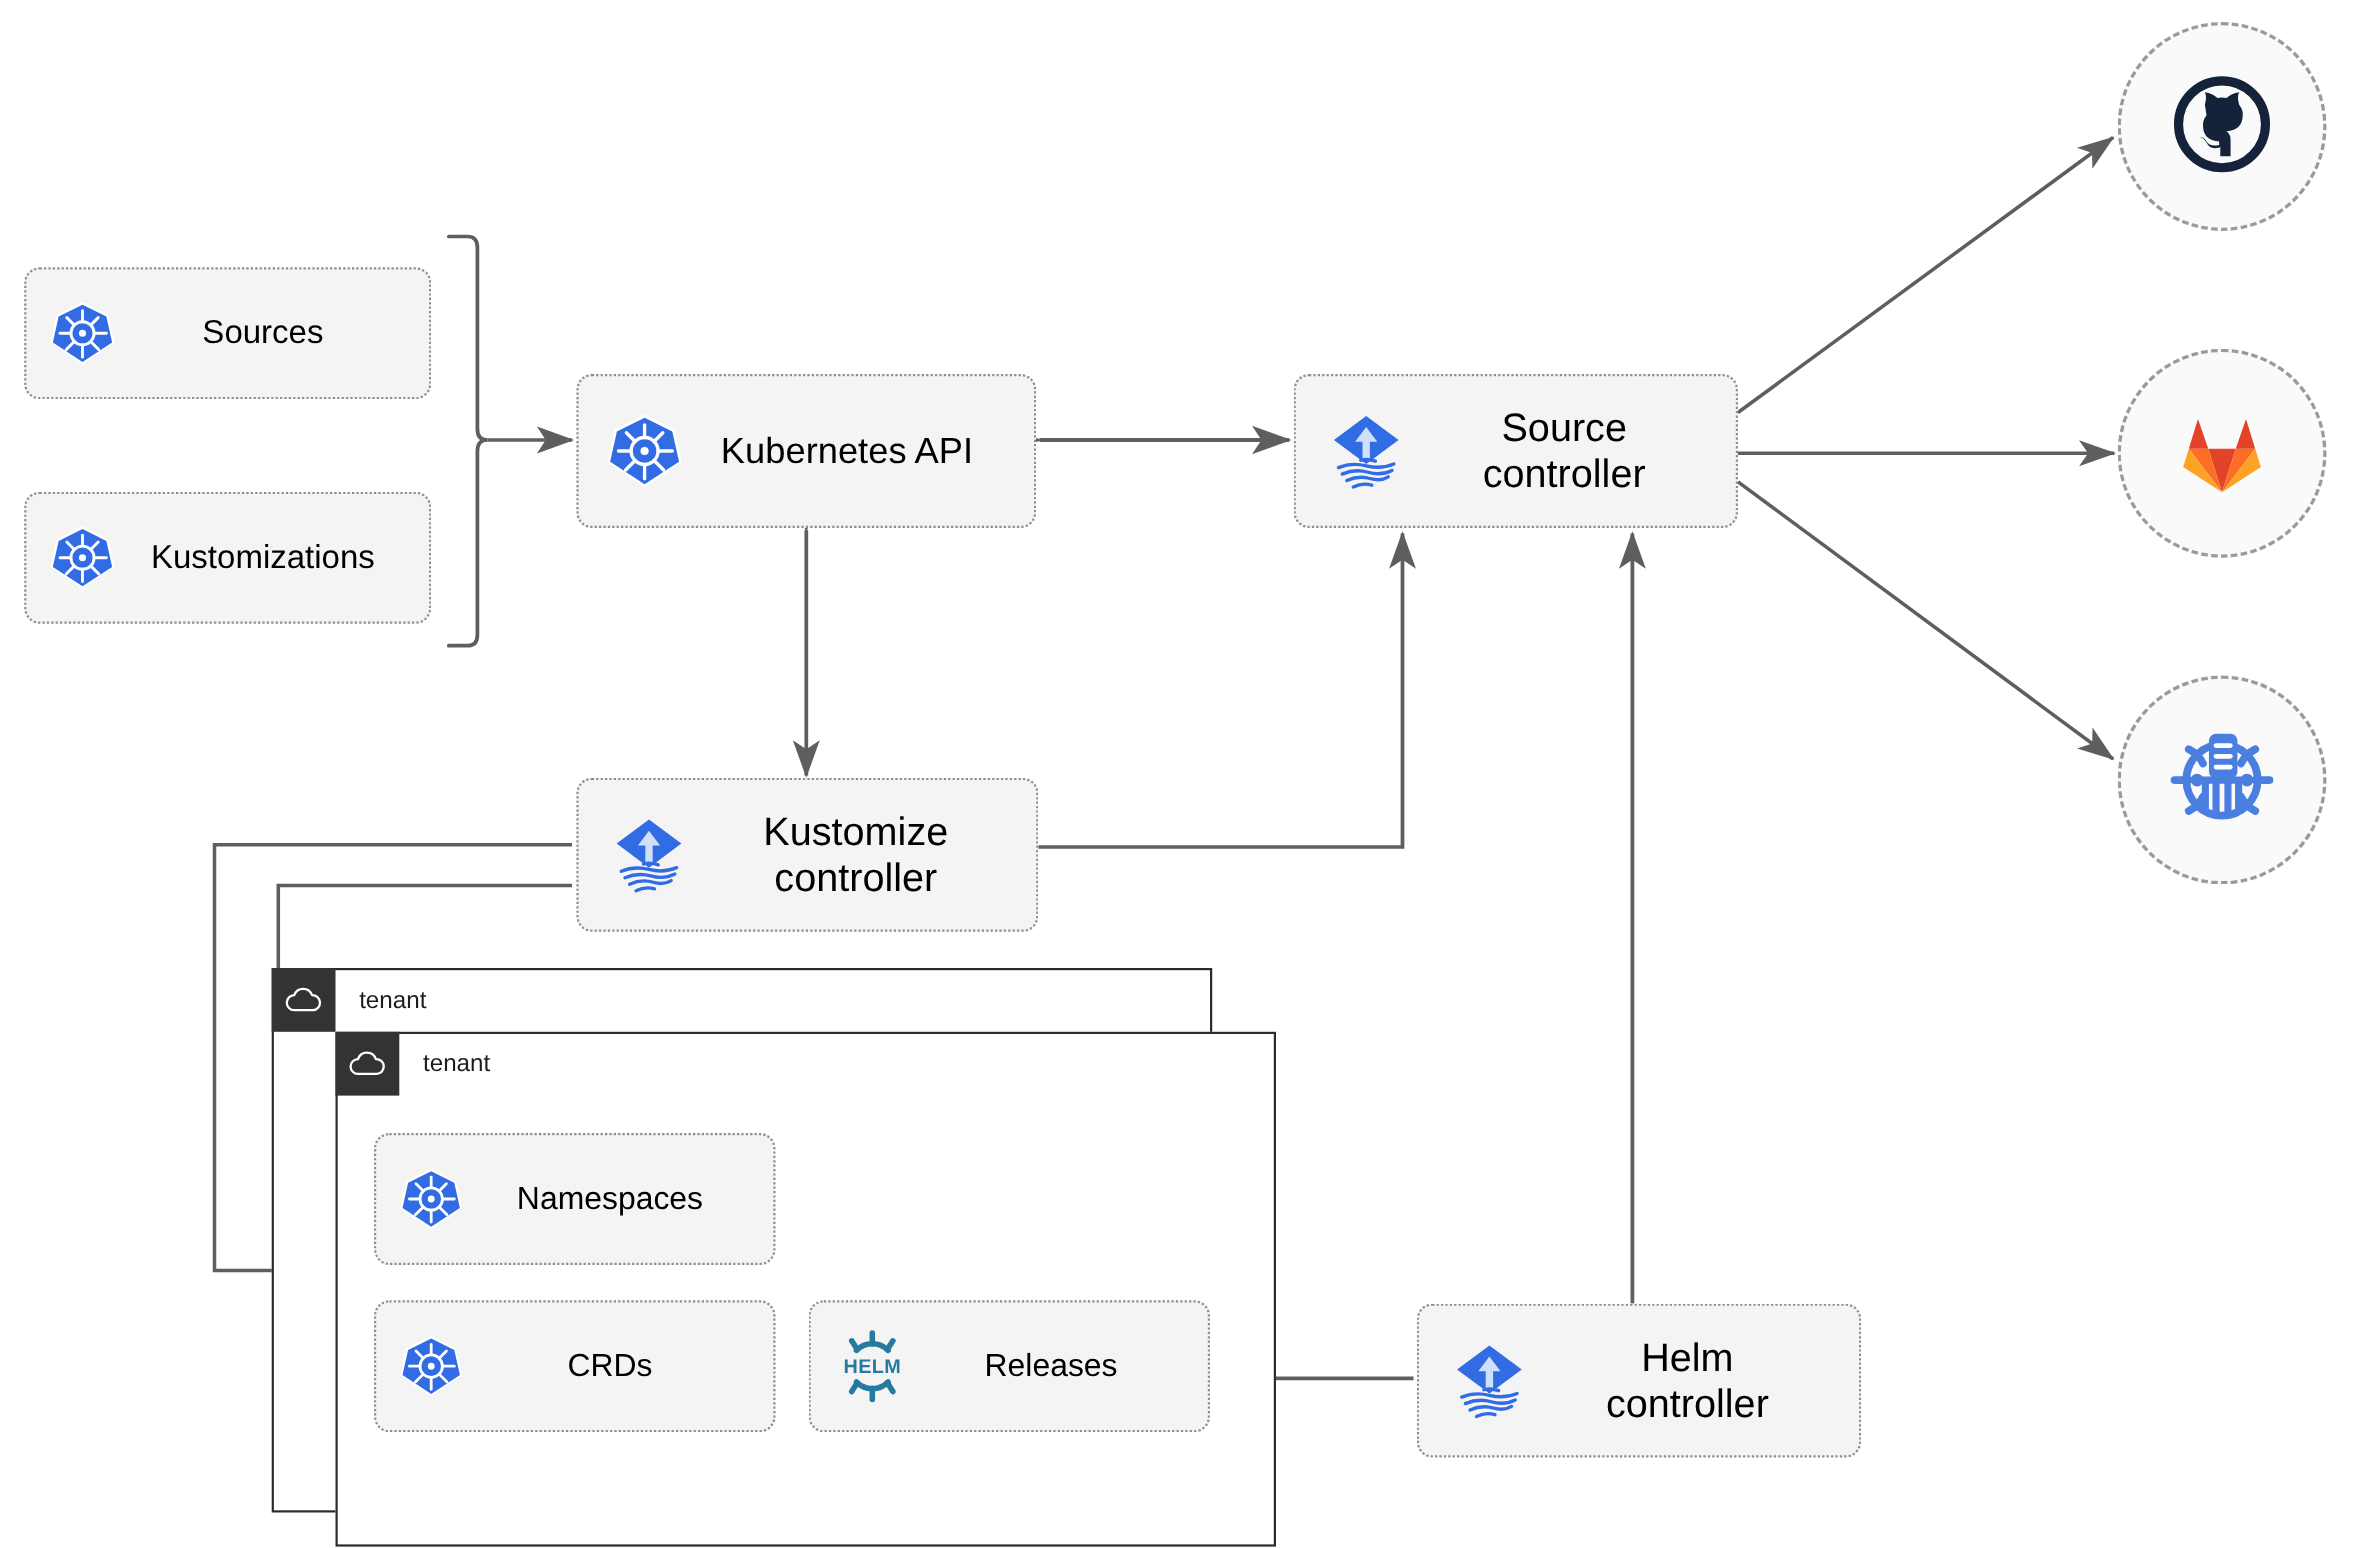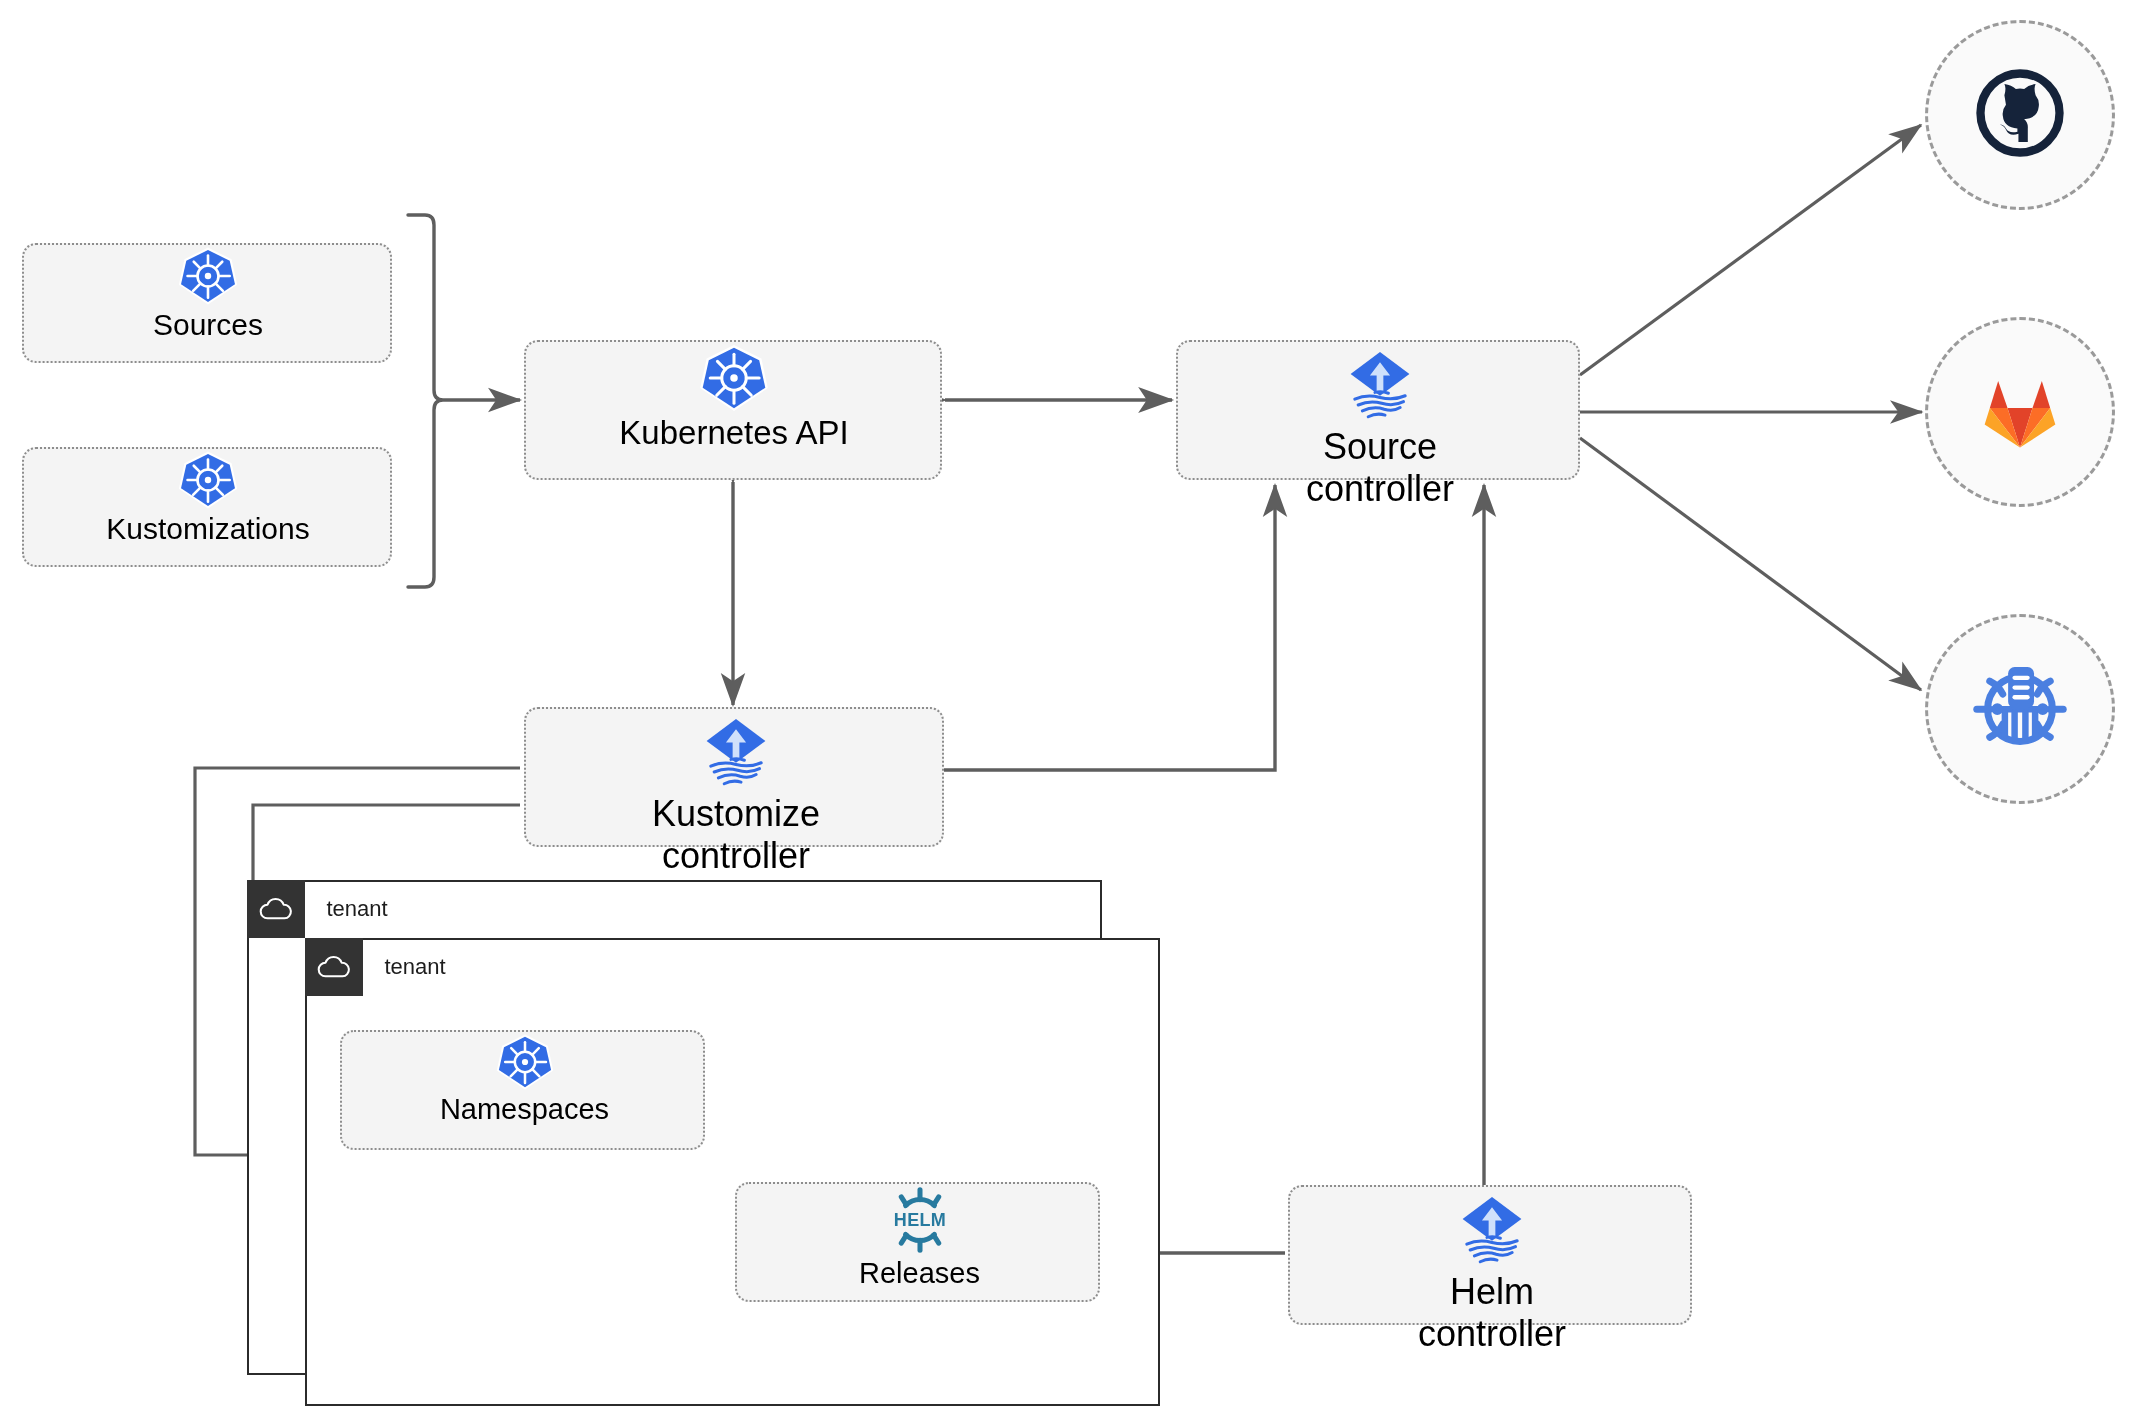"Sources" .node { flex-direction: column -> row }
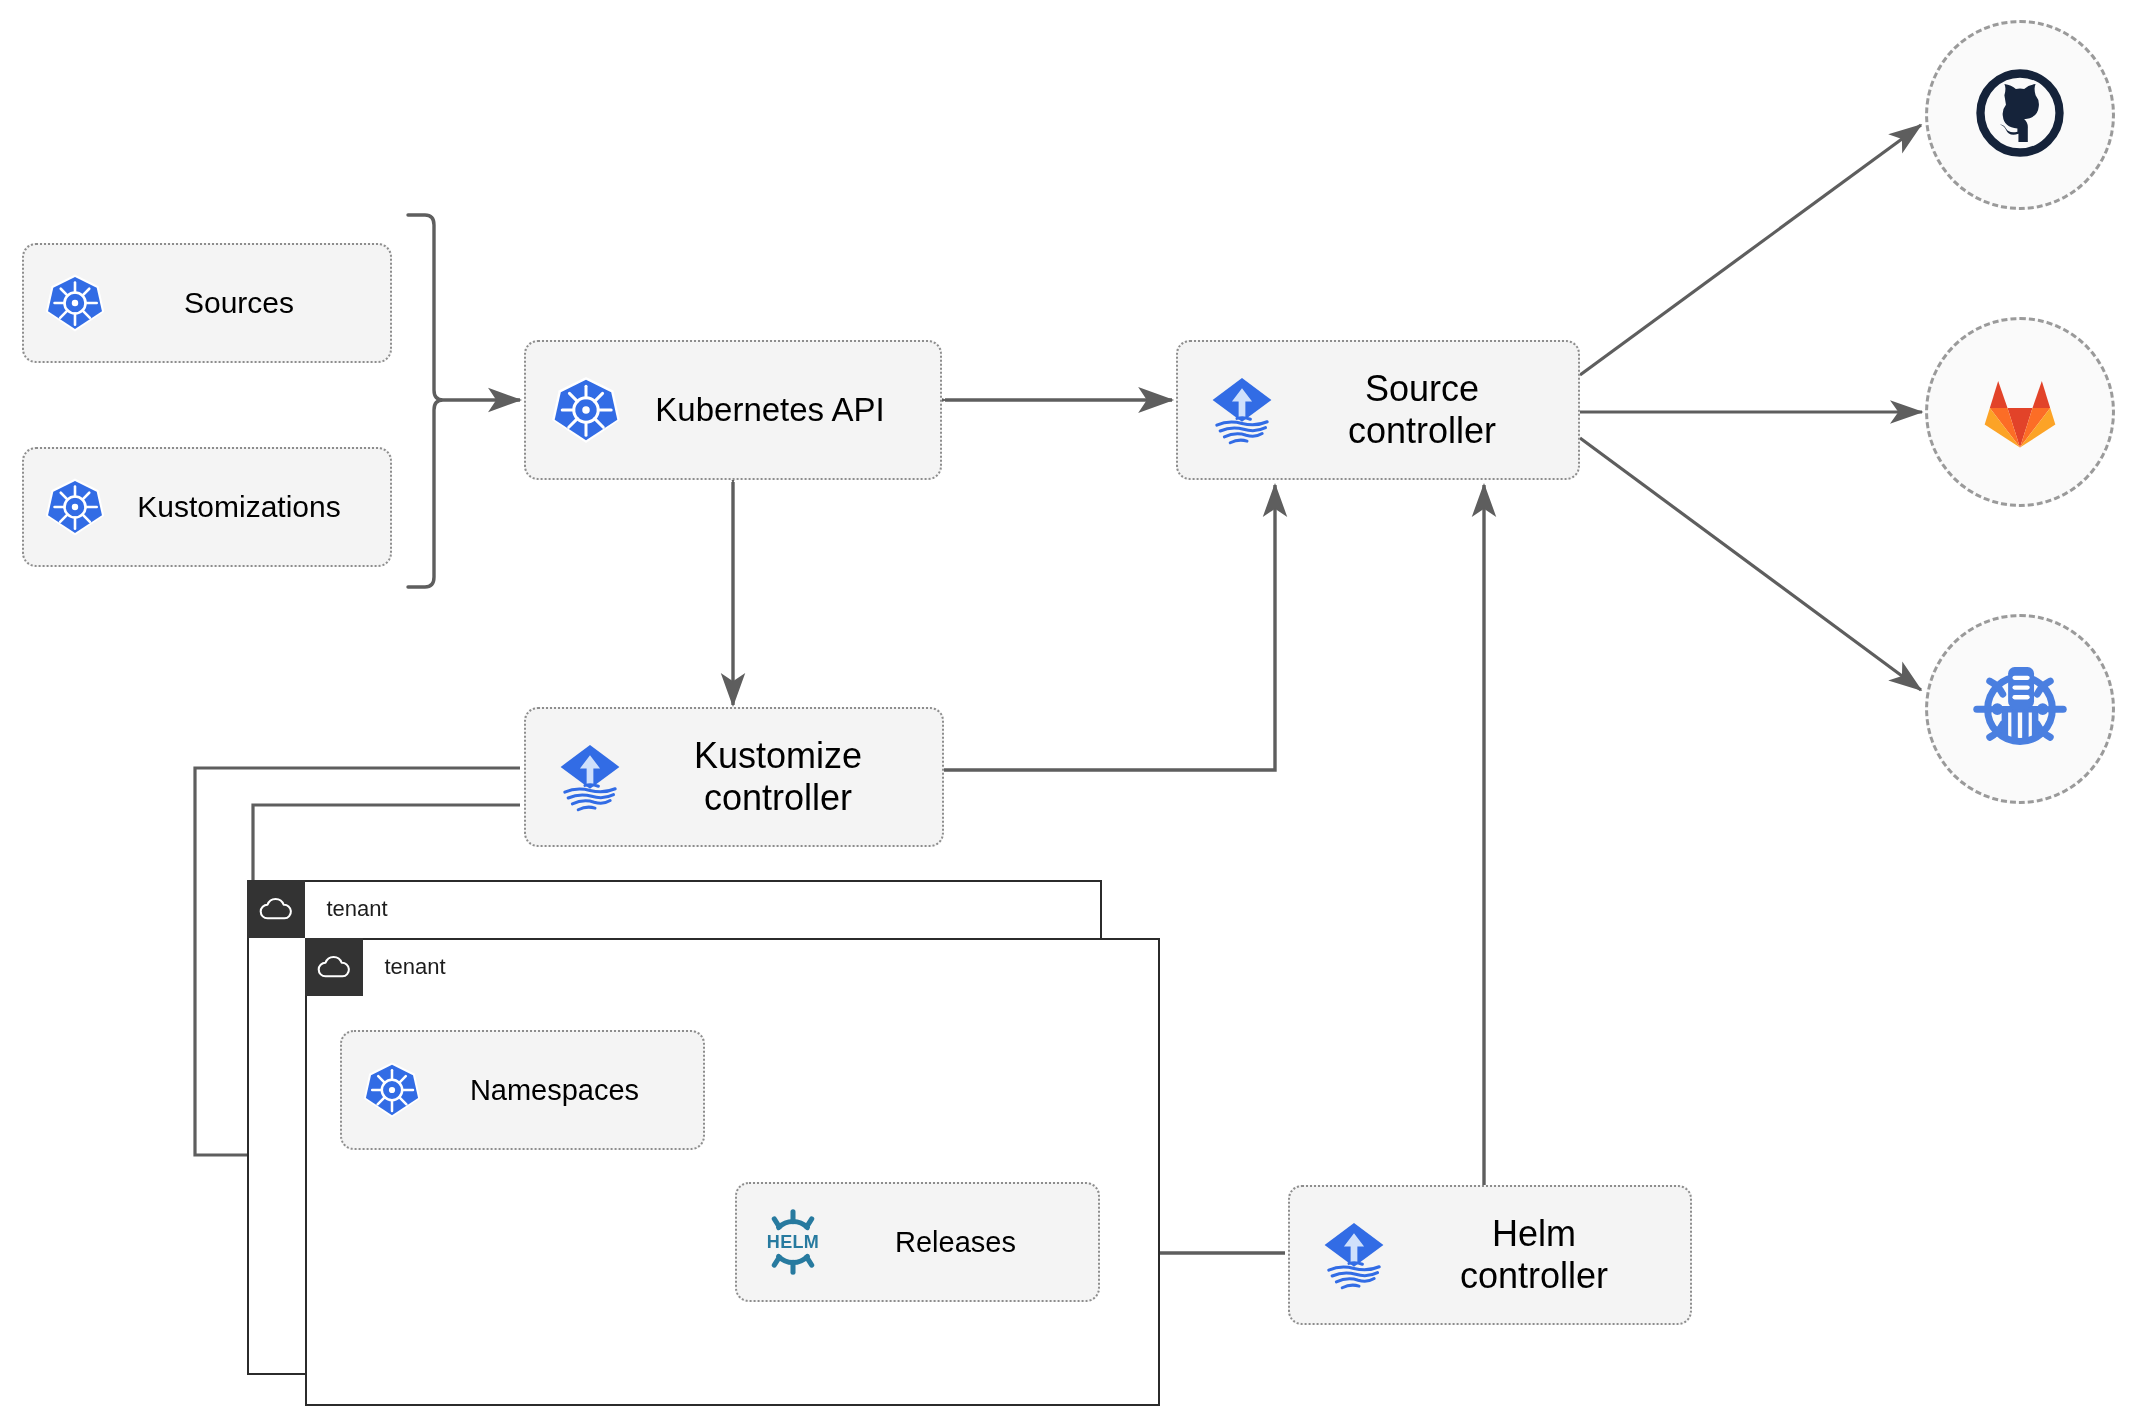"CRDs" div.node { html: none -> <div> <span> <svg> <polygon></polygon> <polygon></polygon> <g> <circle></circle> <line></line> <line></line> <line></line> <line></line> <line></line> <line></line> <line></line> <line></line> </g> <circle></circle> </svg> </span> <span>CRDs</span> </div> }
